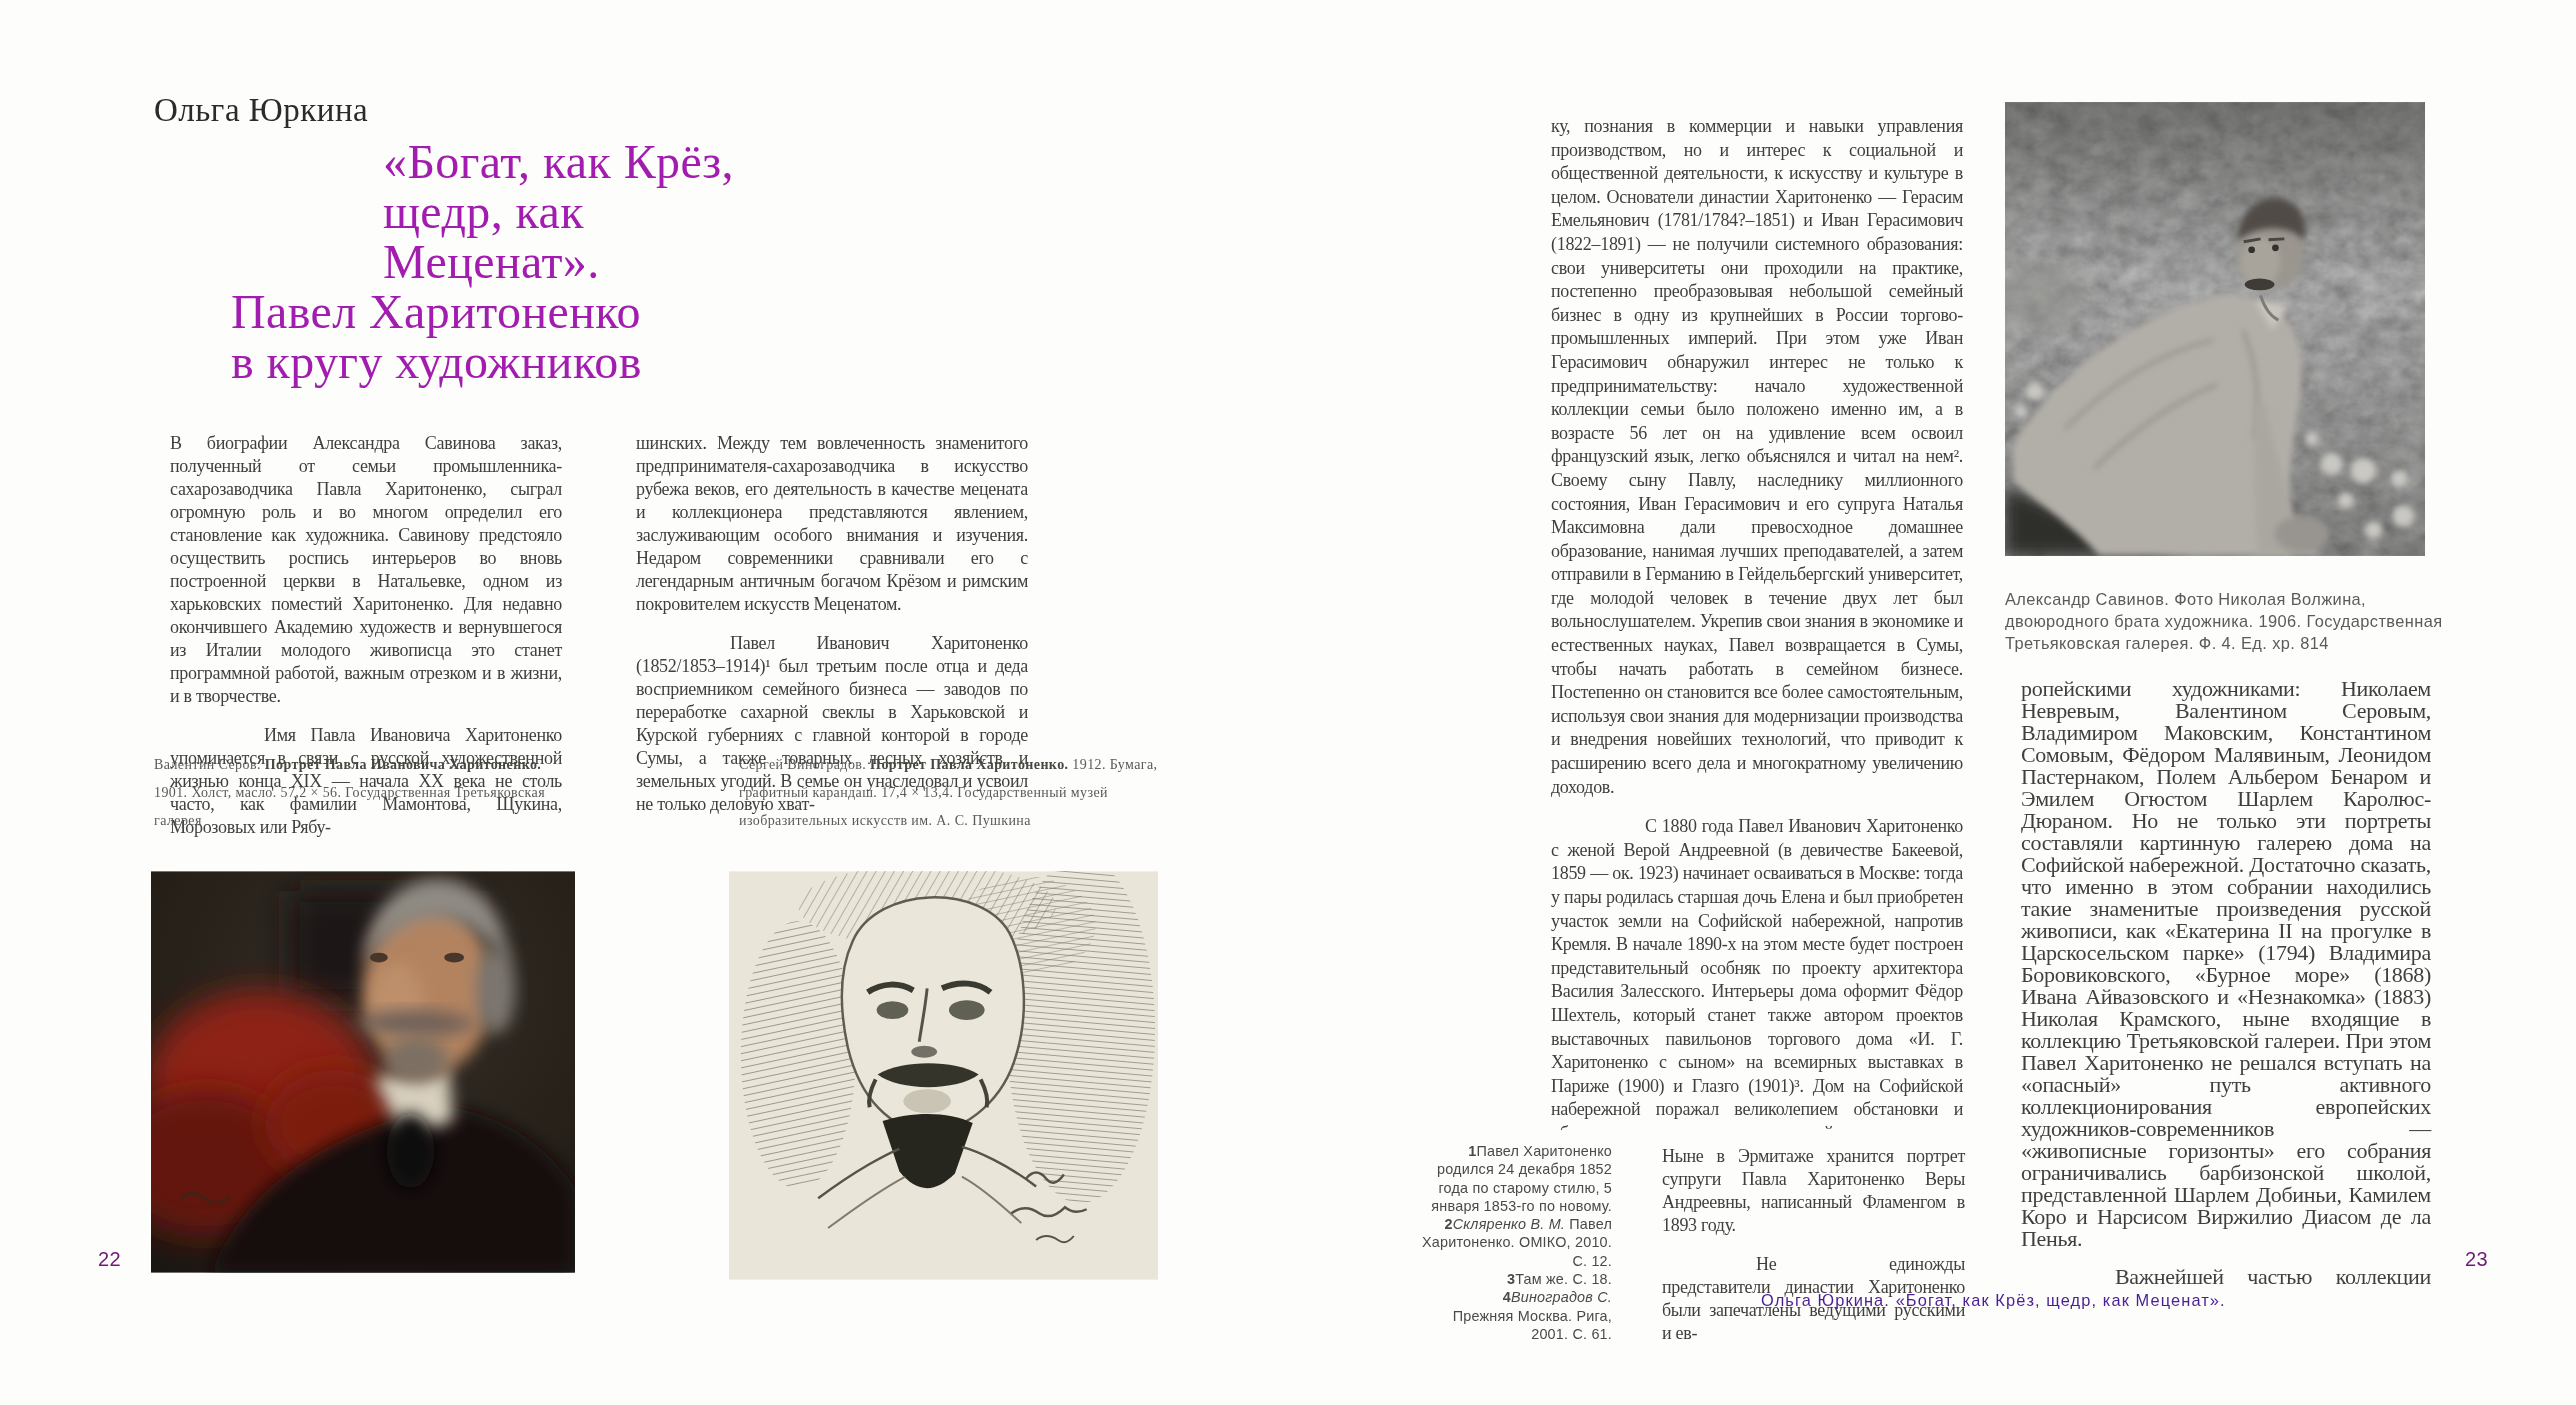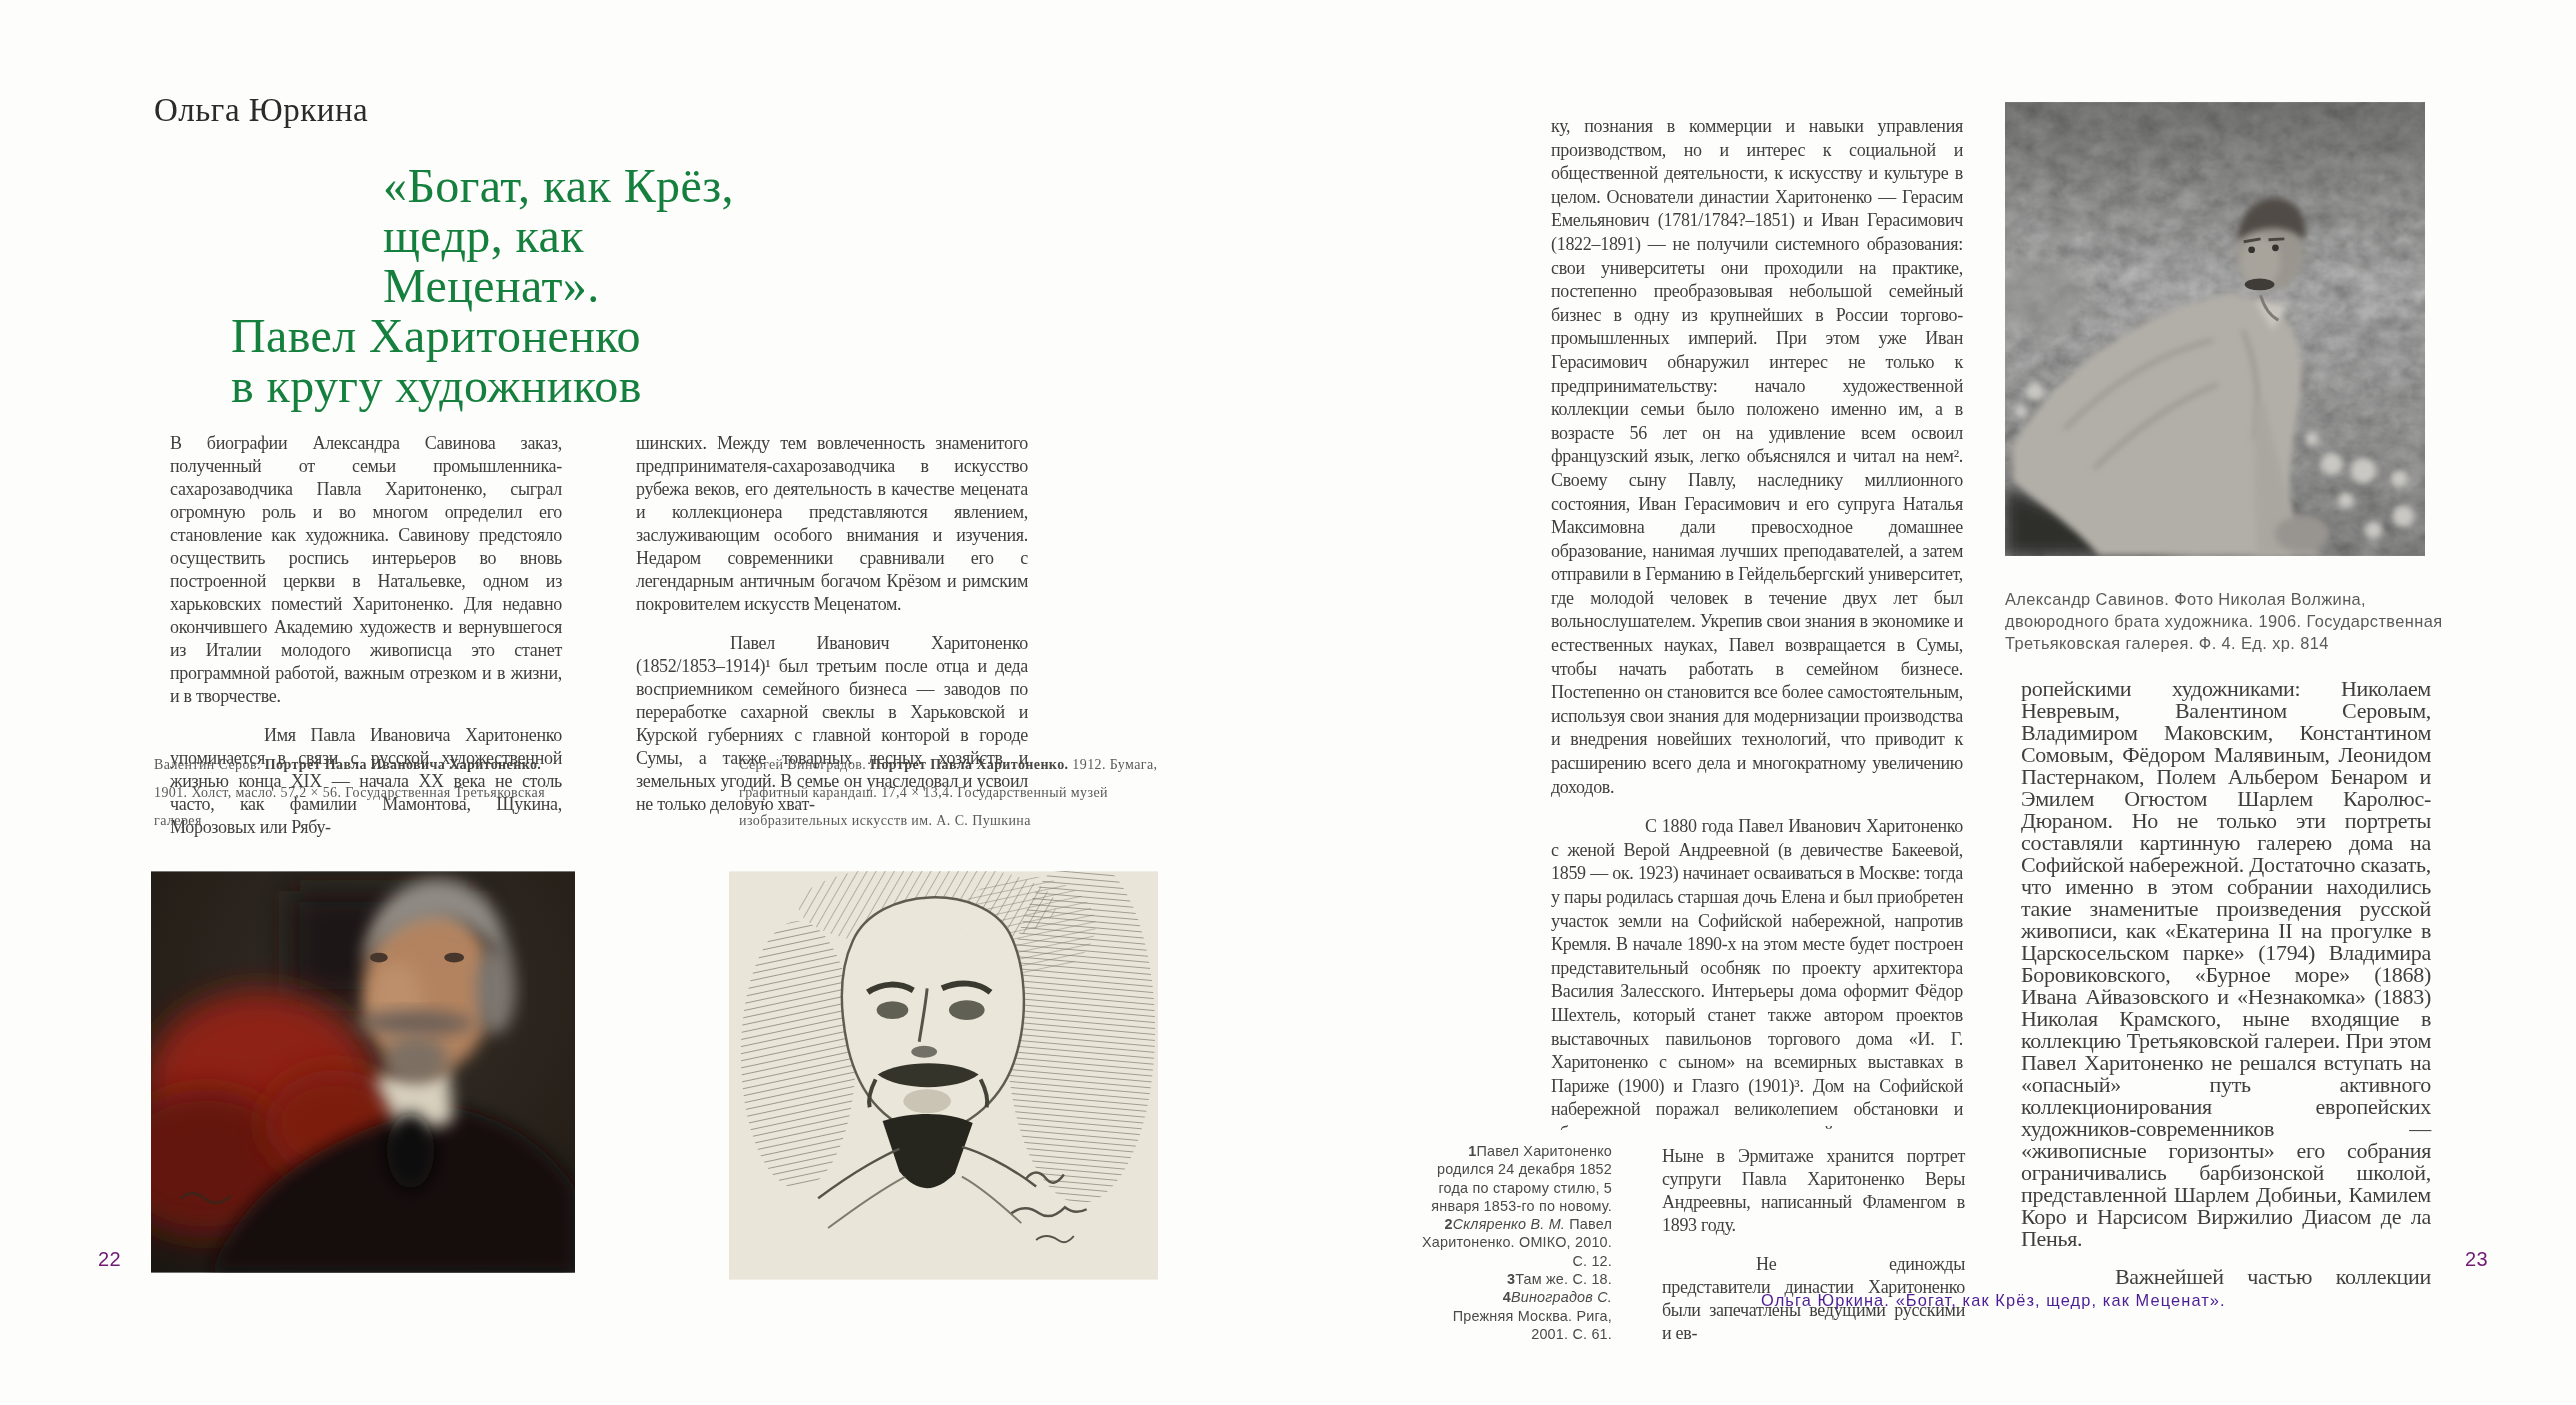"«Богат, как Крёз," .title { color: #15803d -> #a21caf; margin-top: 24px -> none }
